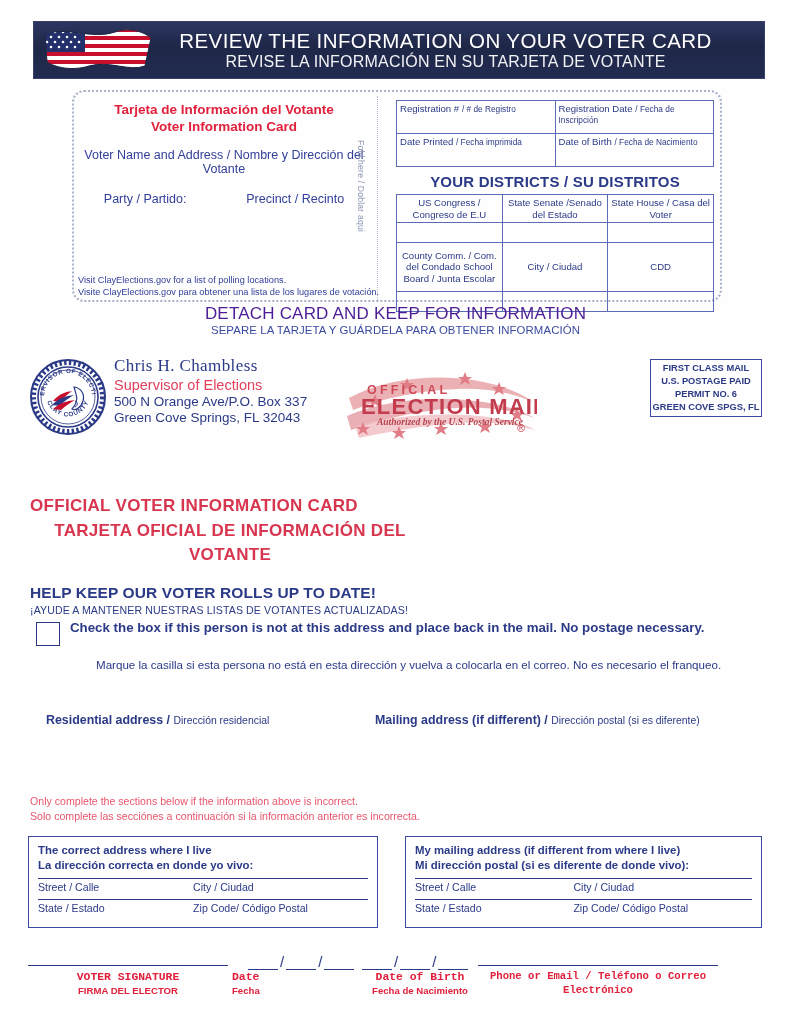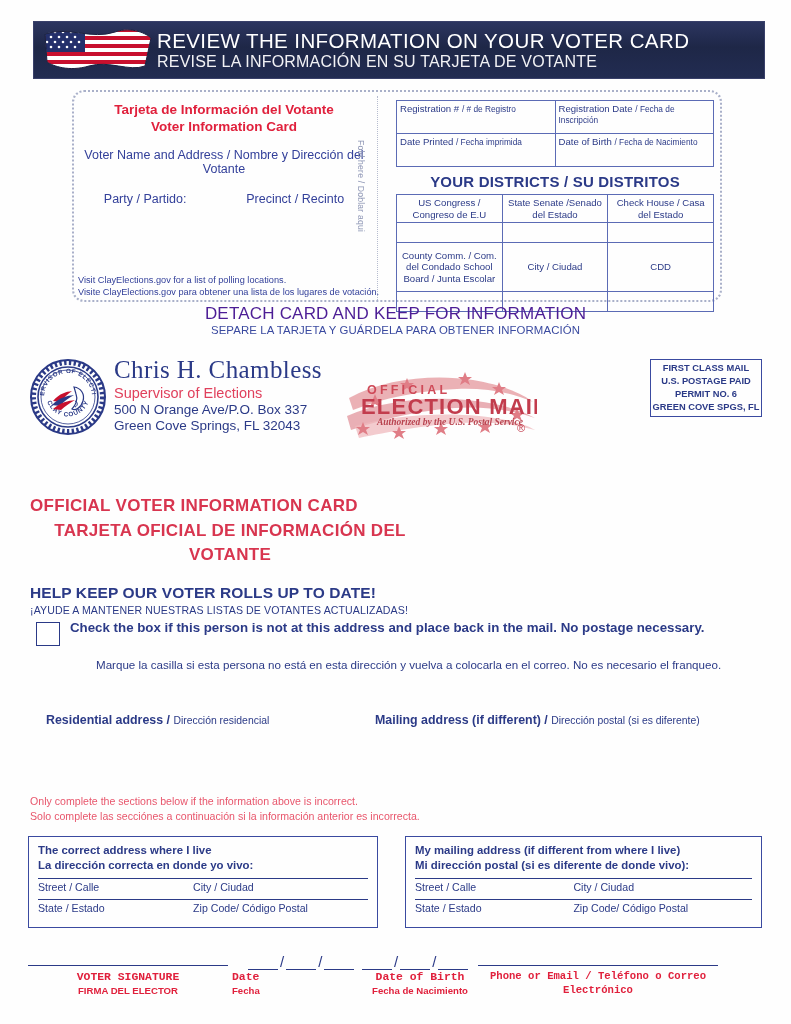"REVIEW THE INFORMATION ON YOUR" .header-titles { text-align: left -> center }
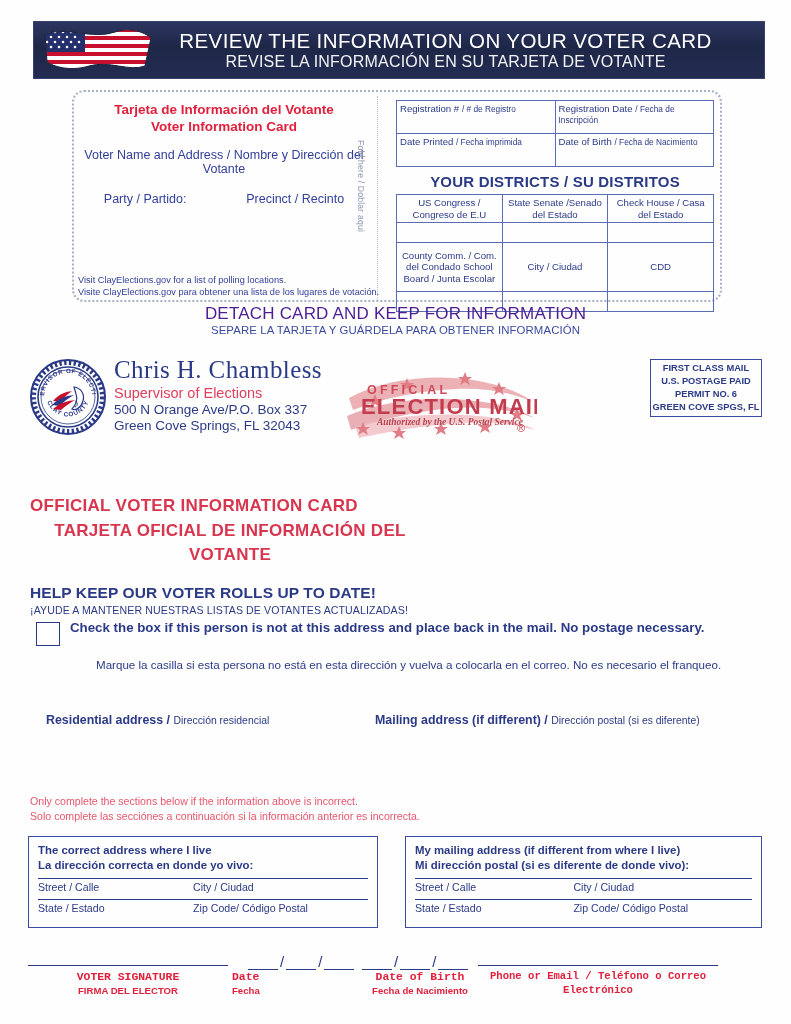"Check House / Casa del" td { text: Check House / Casa del Estado -> State House / Casa del Voter }
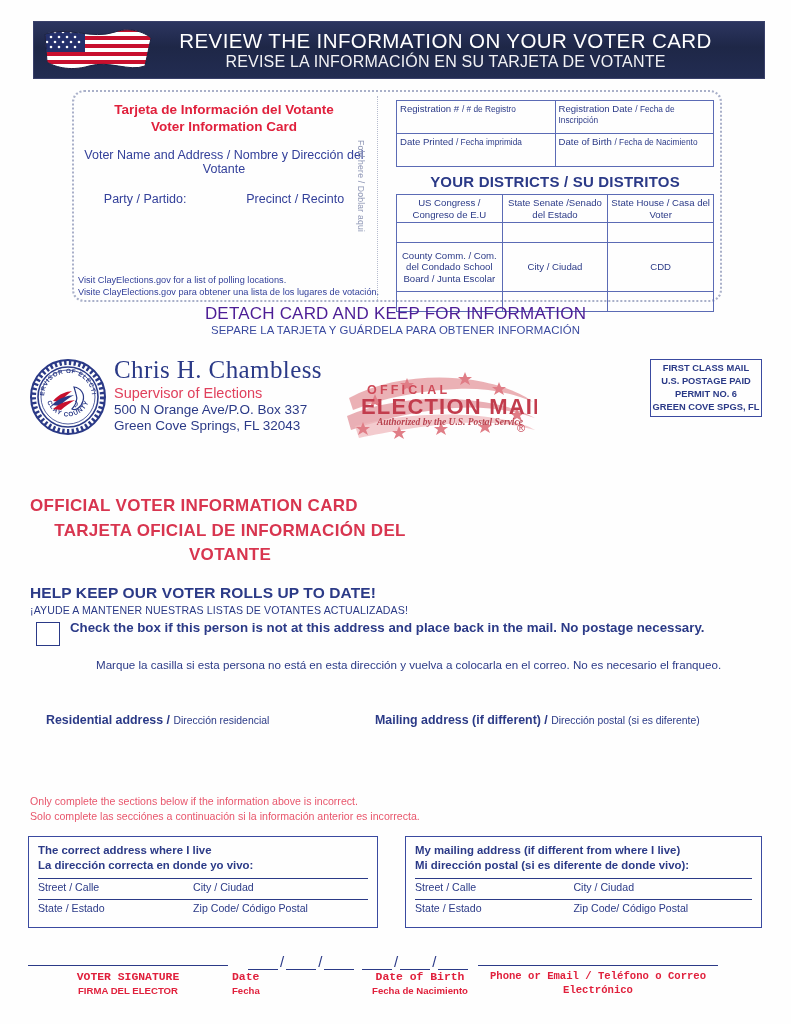"Chris H. Chambless" .sup-name { font-size: 25px -> 17px }
